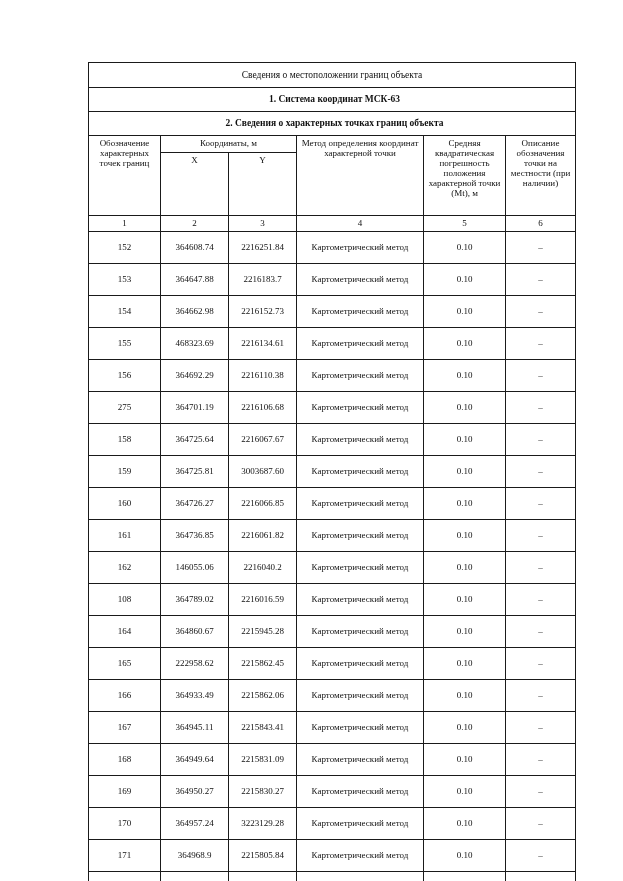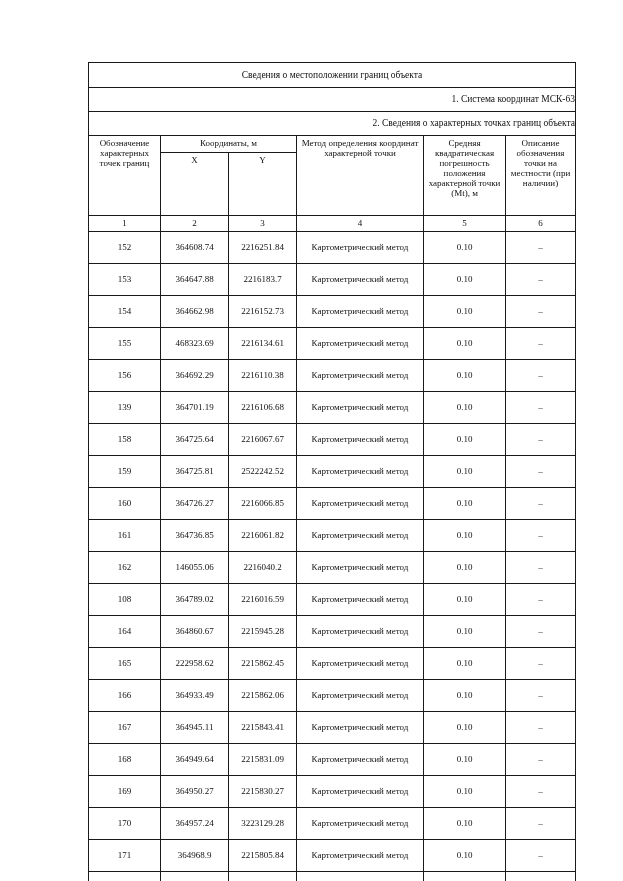"1. Система координат МСК-63" .section-row td { font-weight: none -> bold; text-align: right -> center }
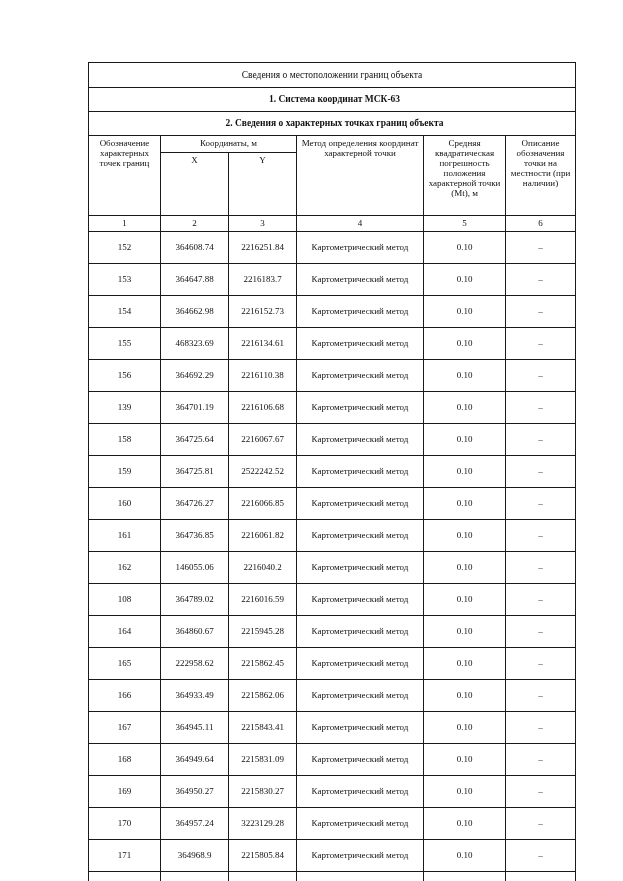"139" td { text: 139 -> 275 }
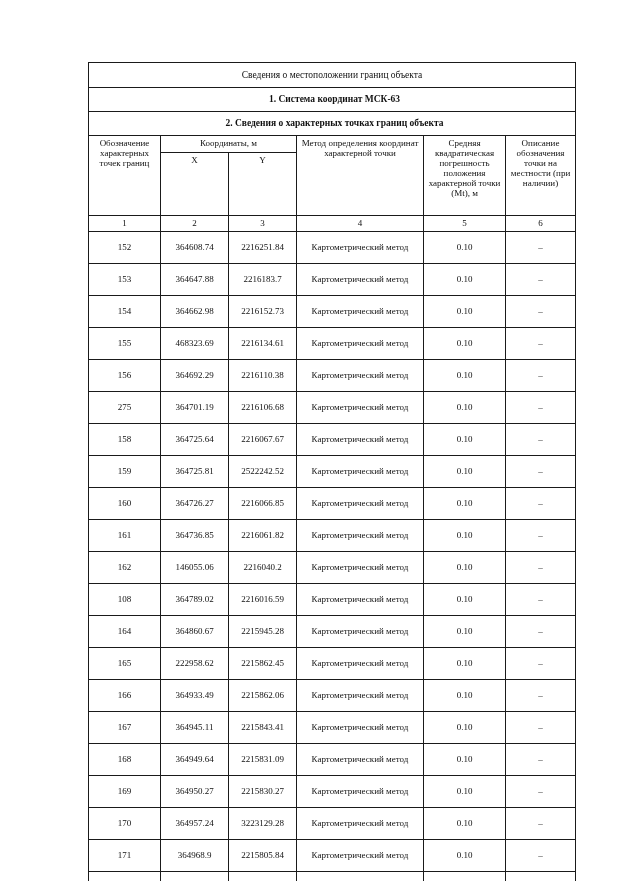"2522242.52" td { text: 2522242.52 -> 3003687.60 }
